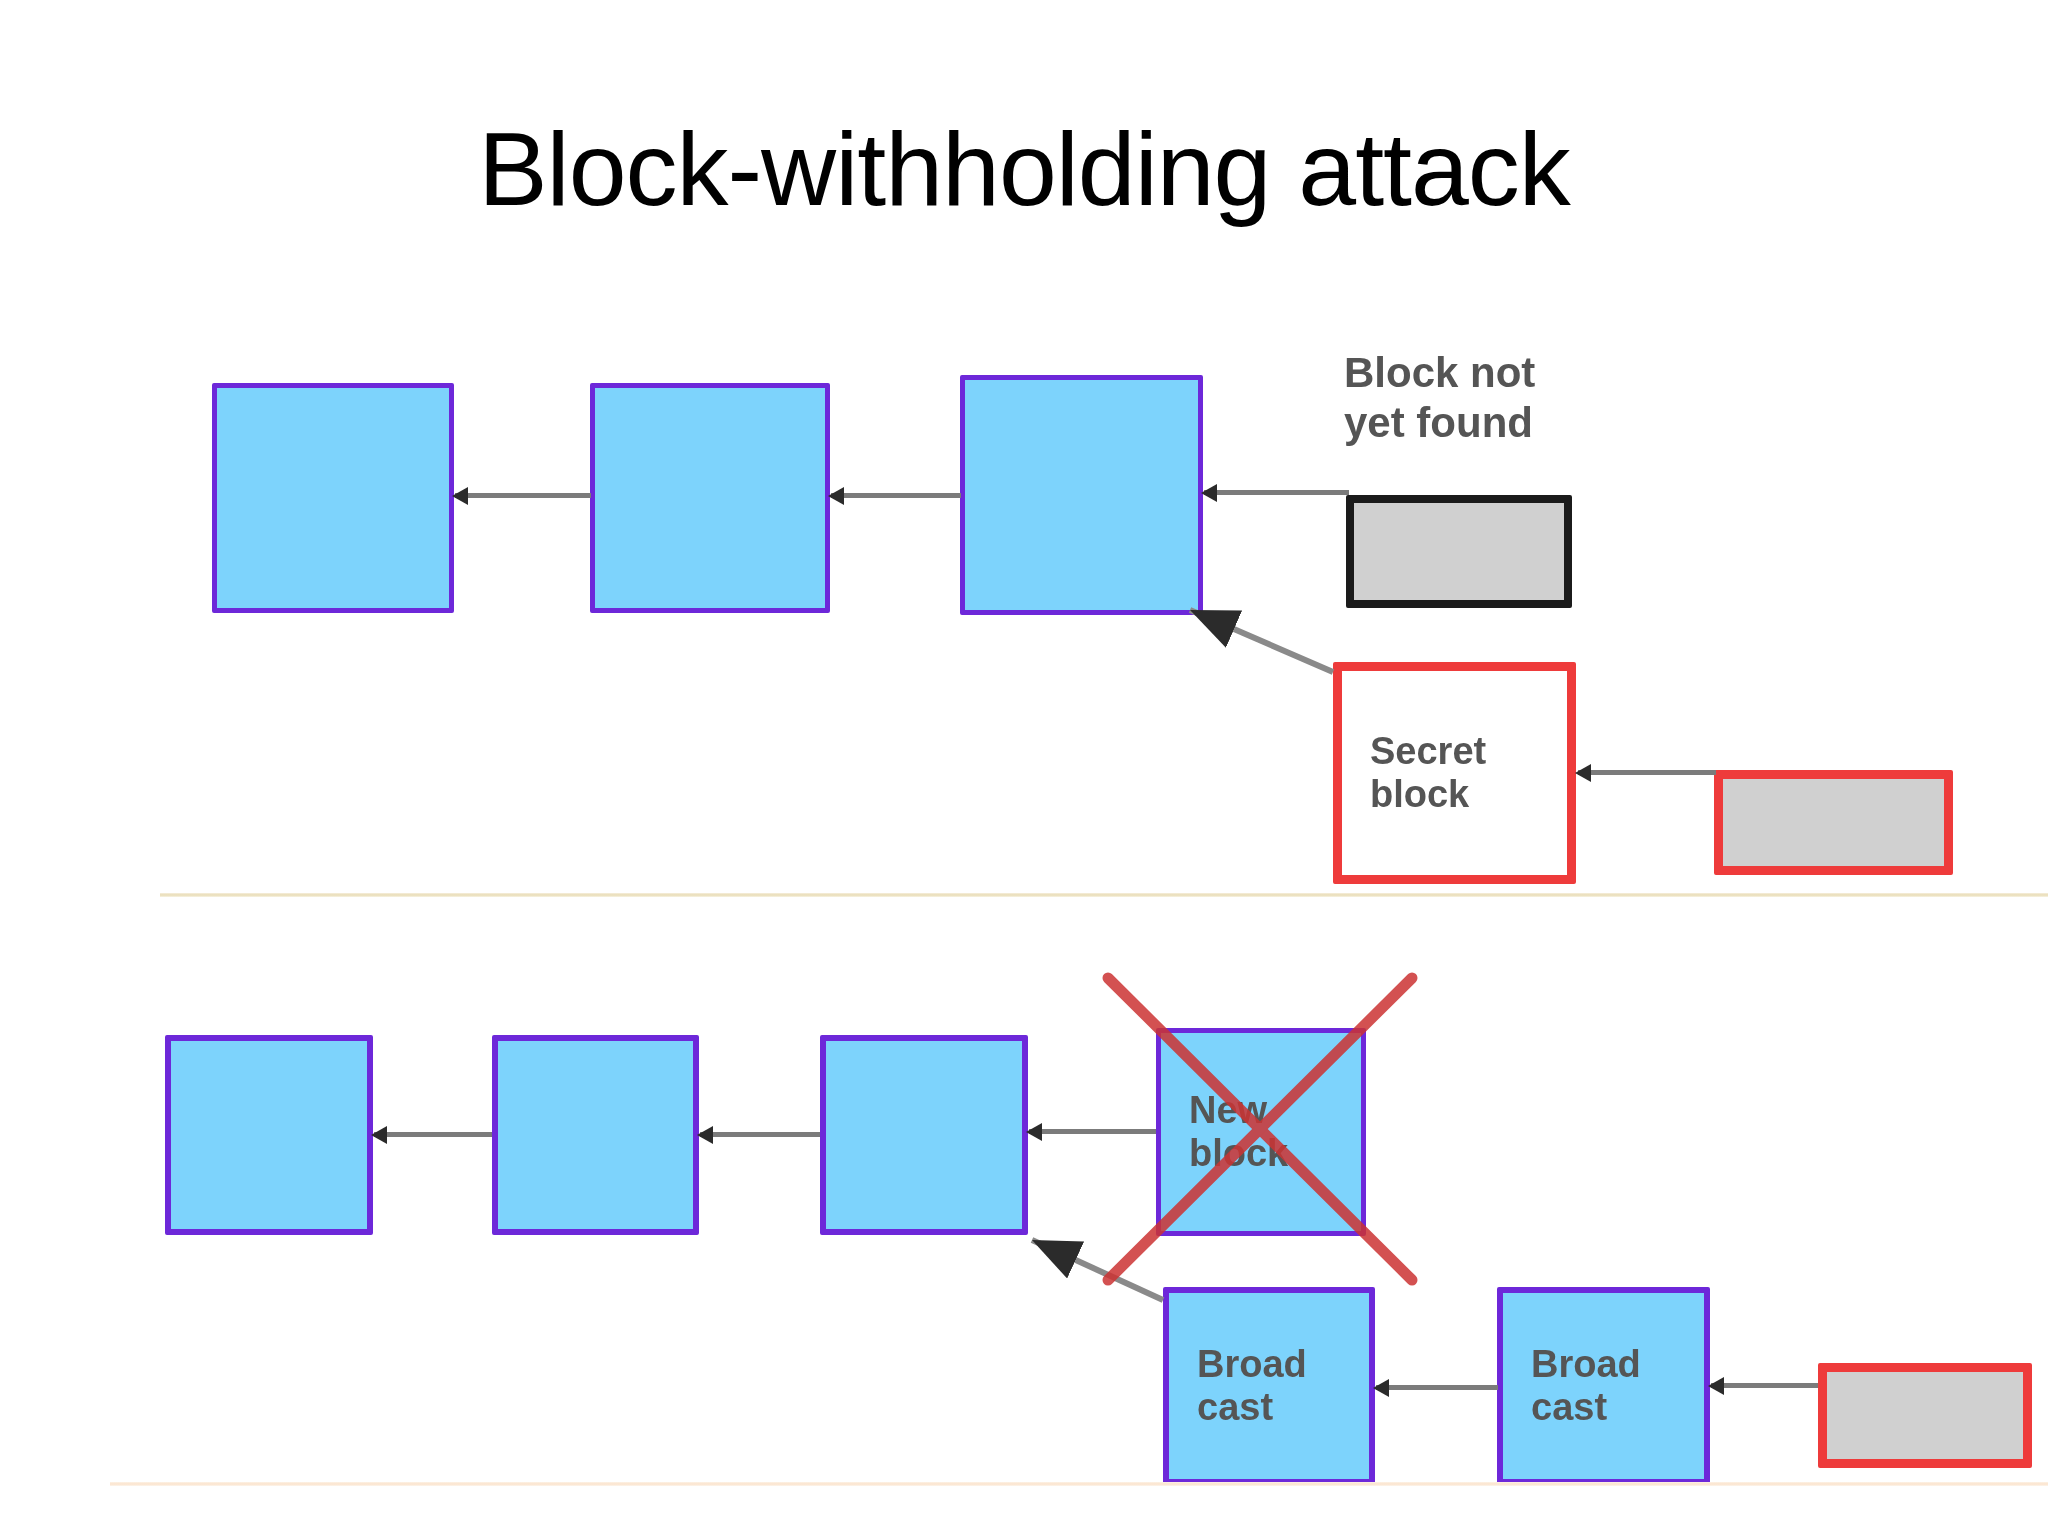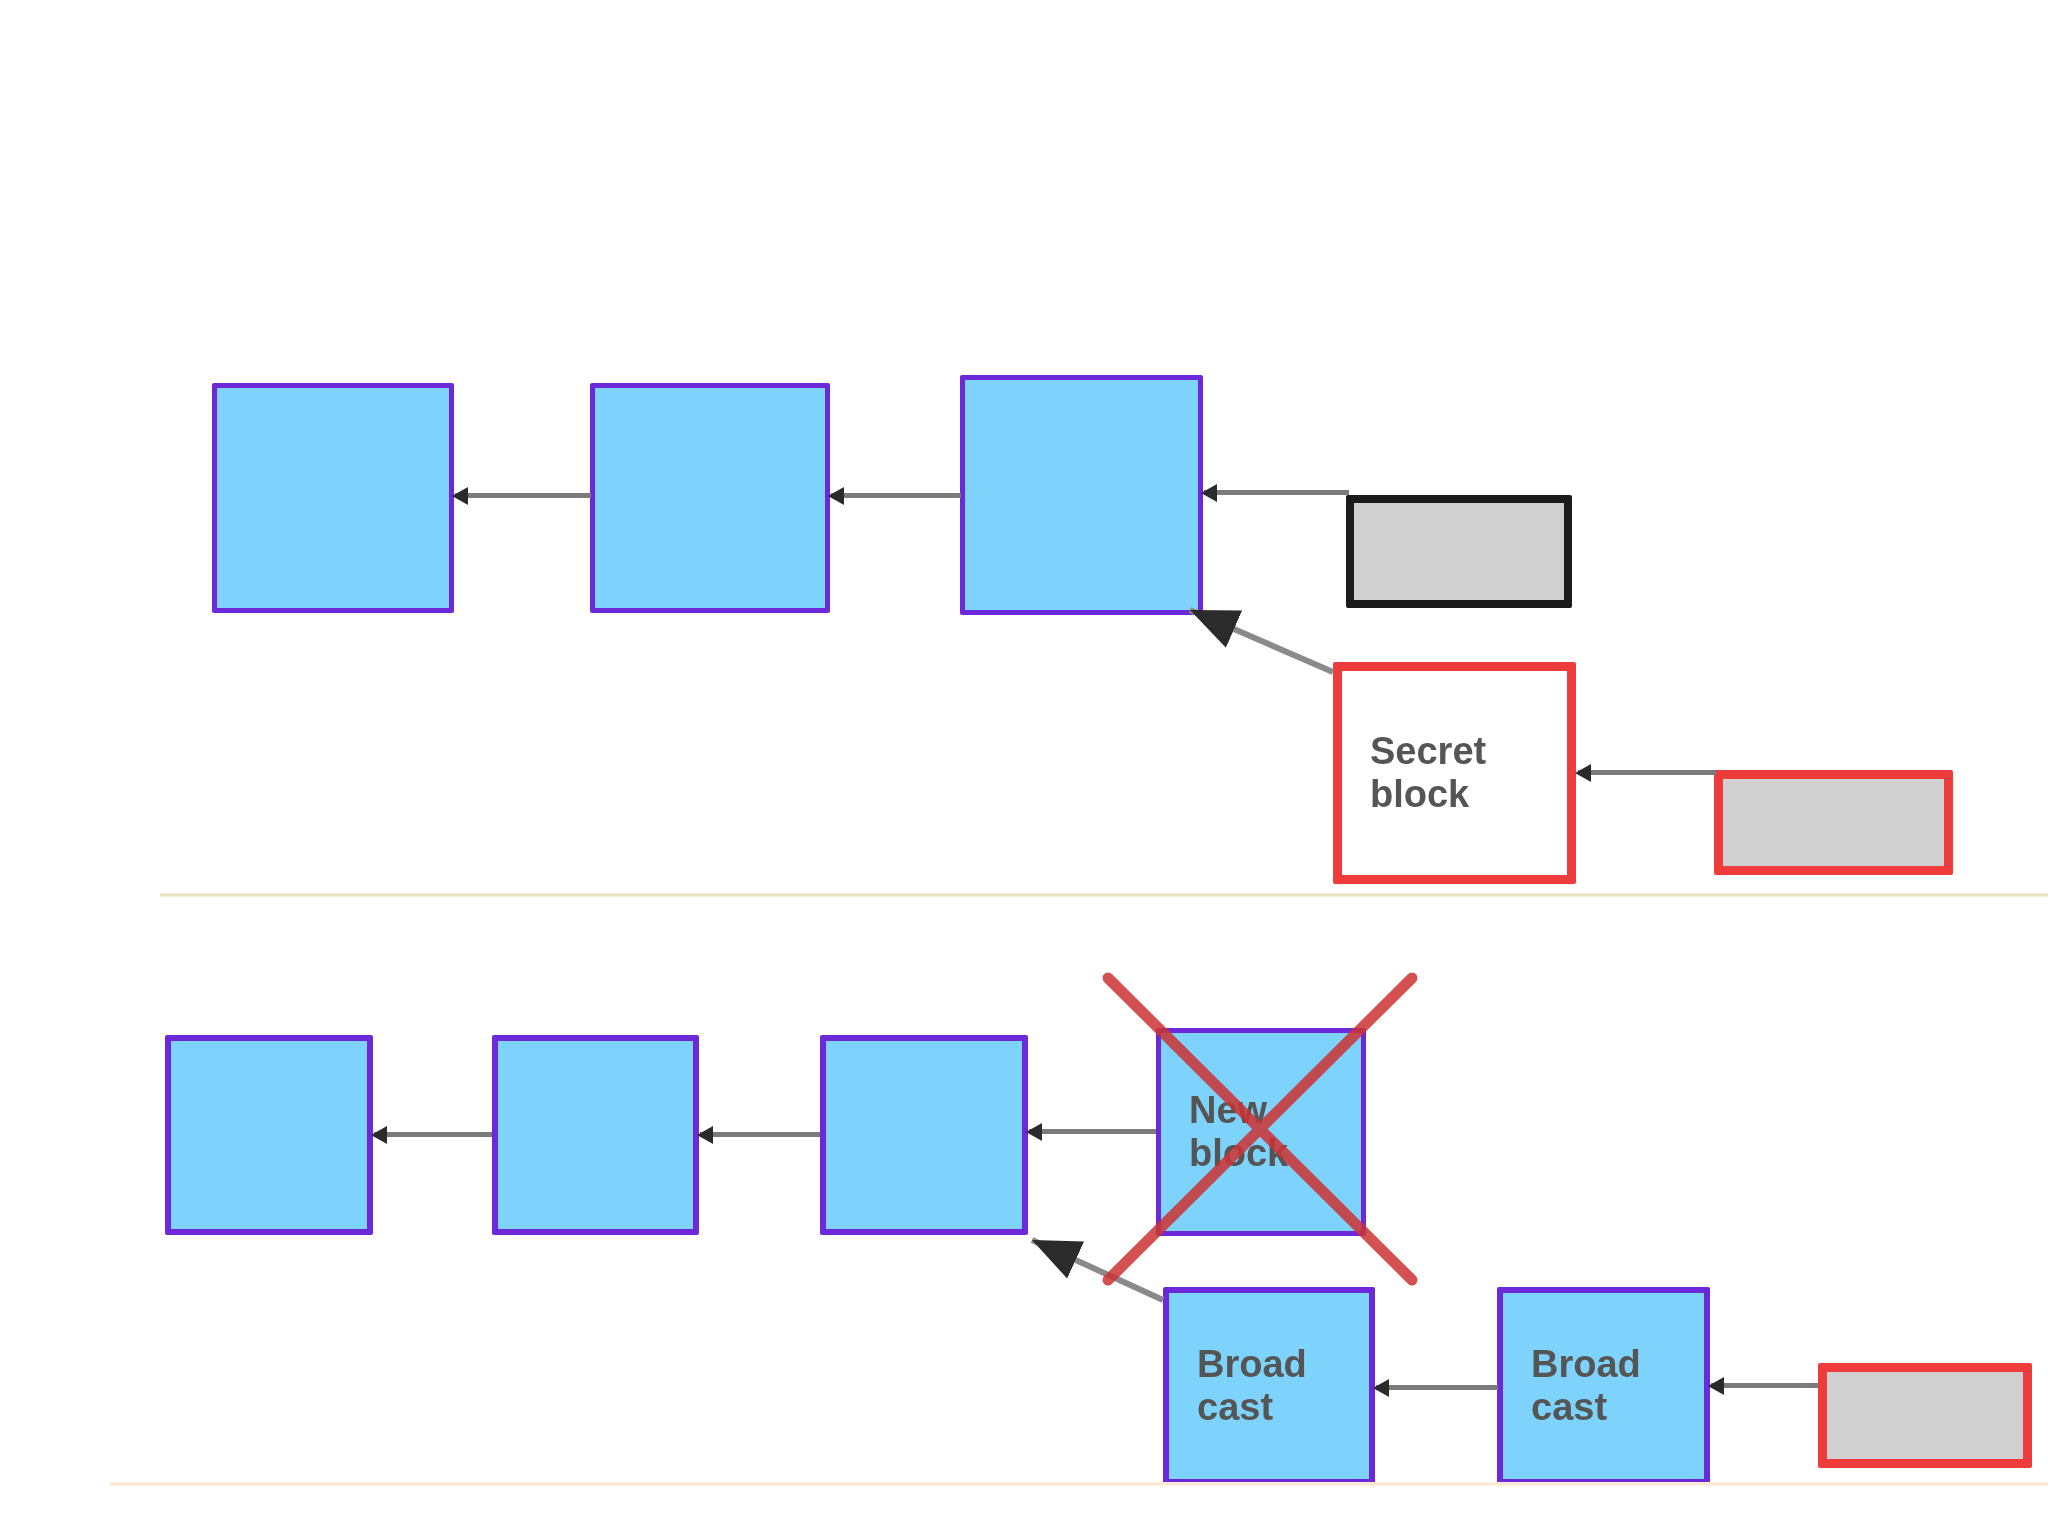"Block-withholding attack" div { html: none -> <div>Block-withholding attack</div> }
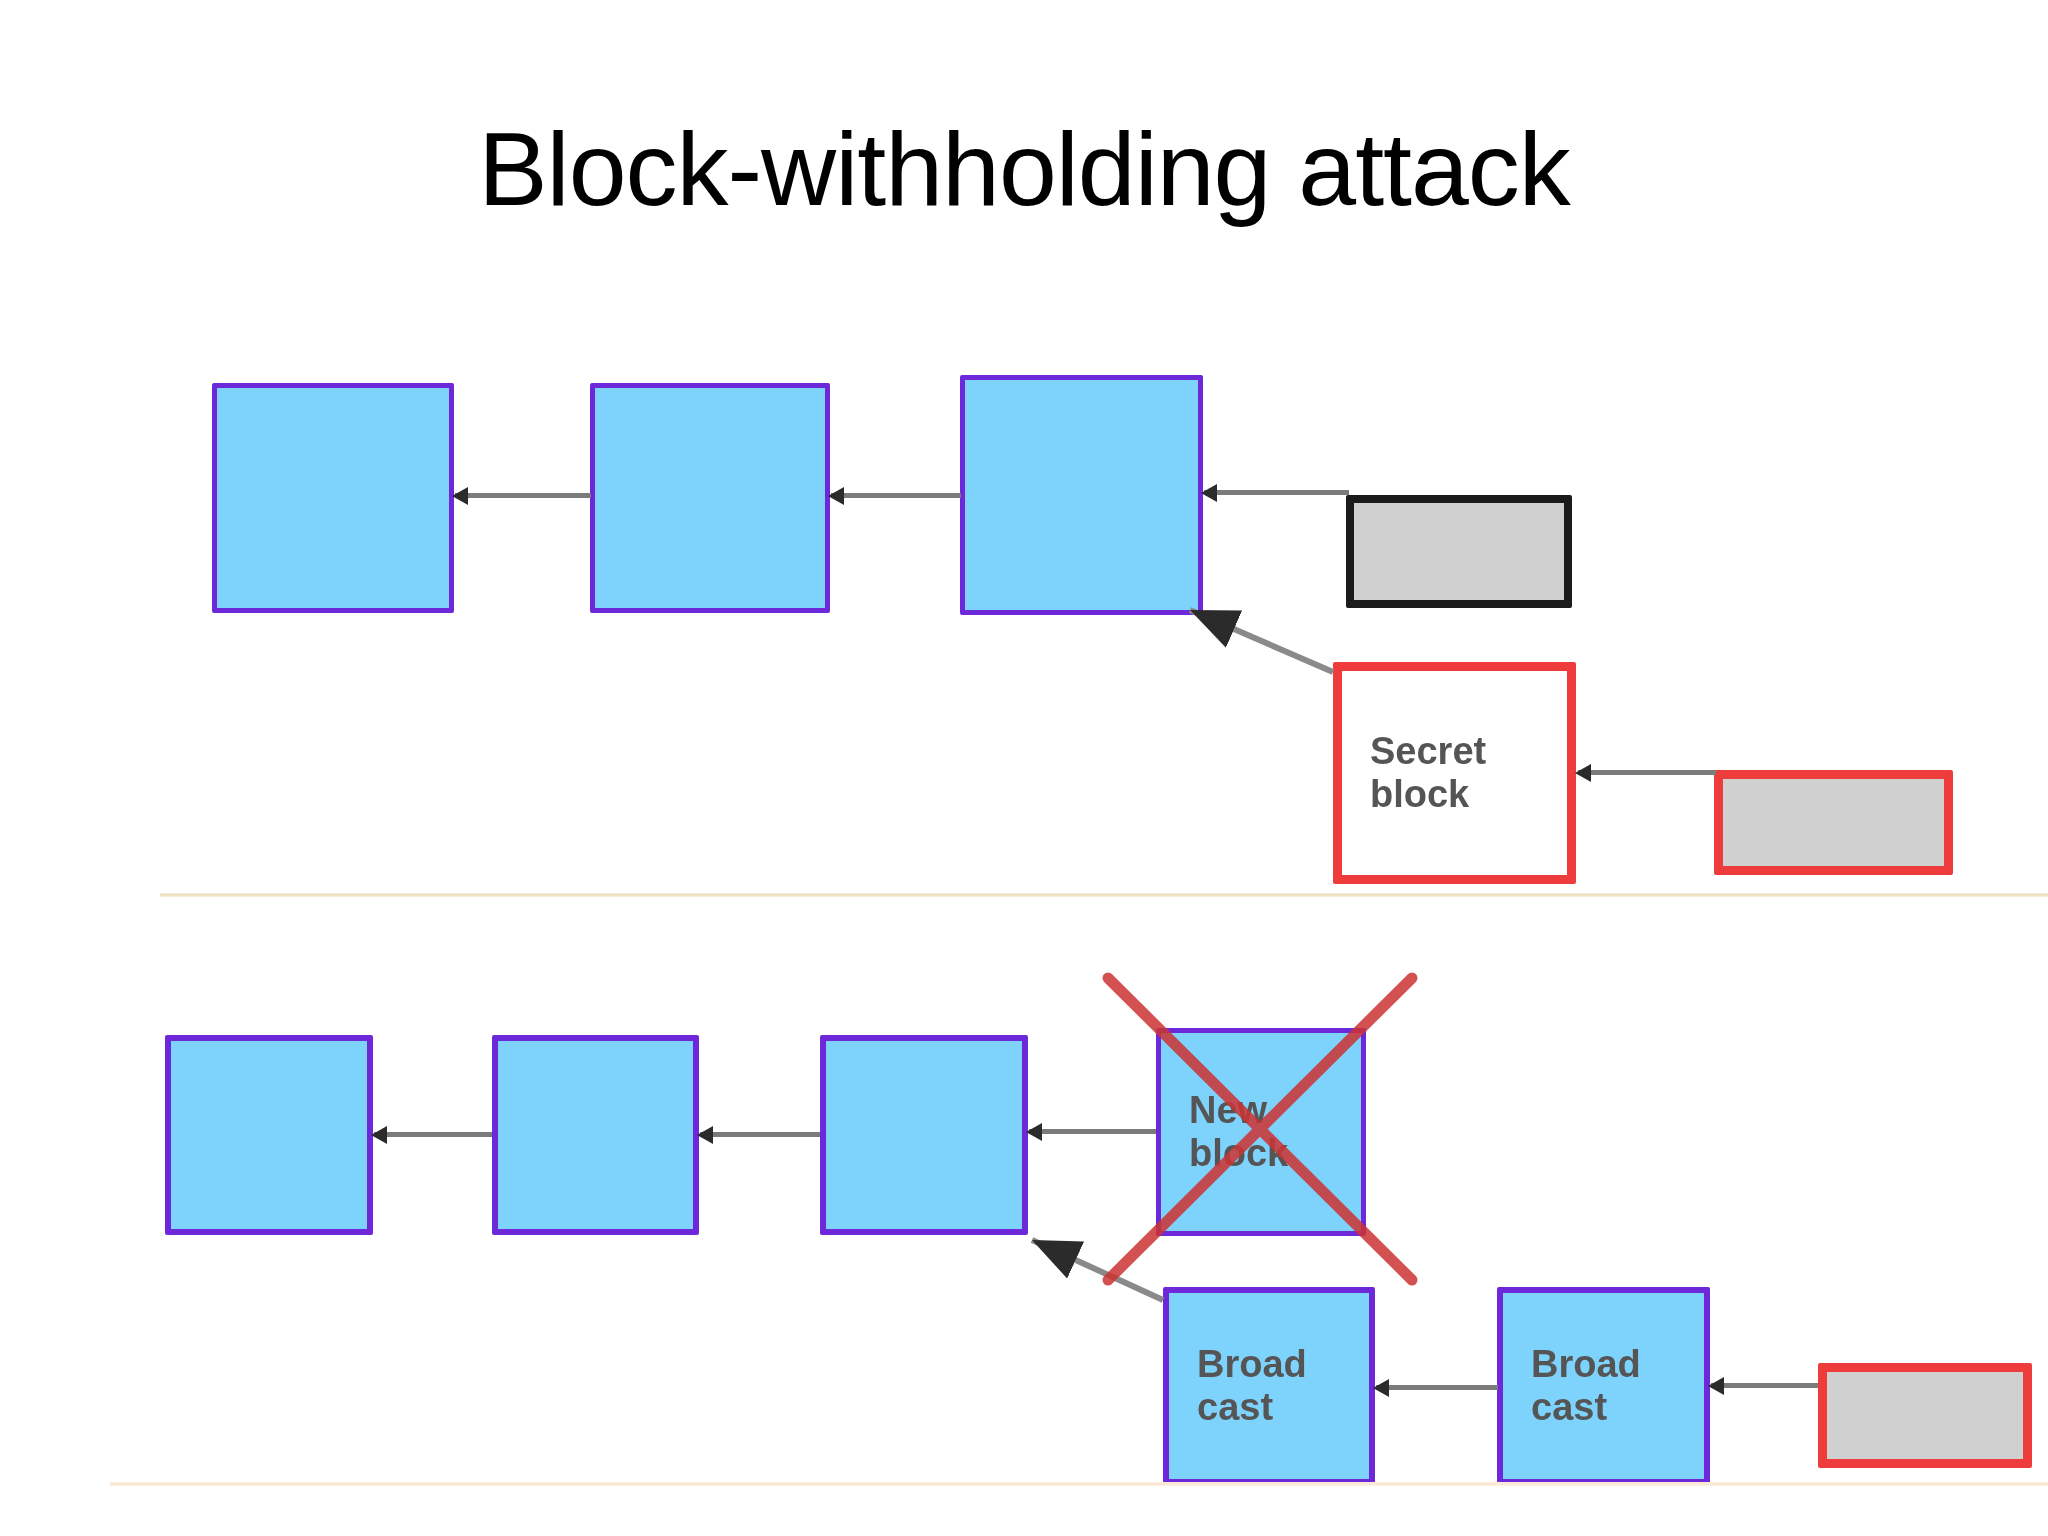"Block not" div.caption { html: none -> <div>Block not yet found</div> }
